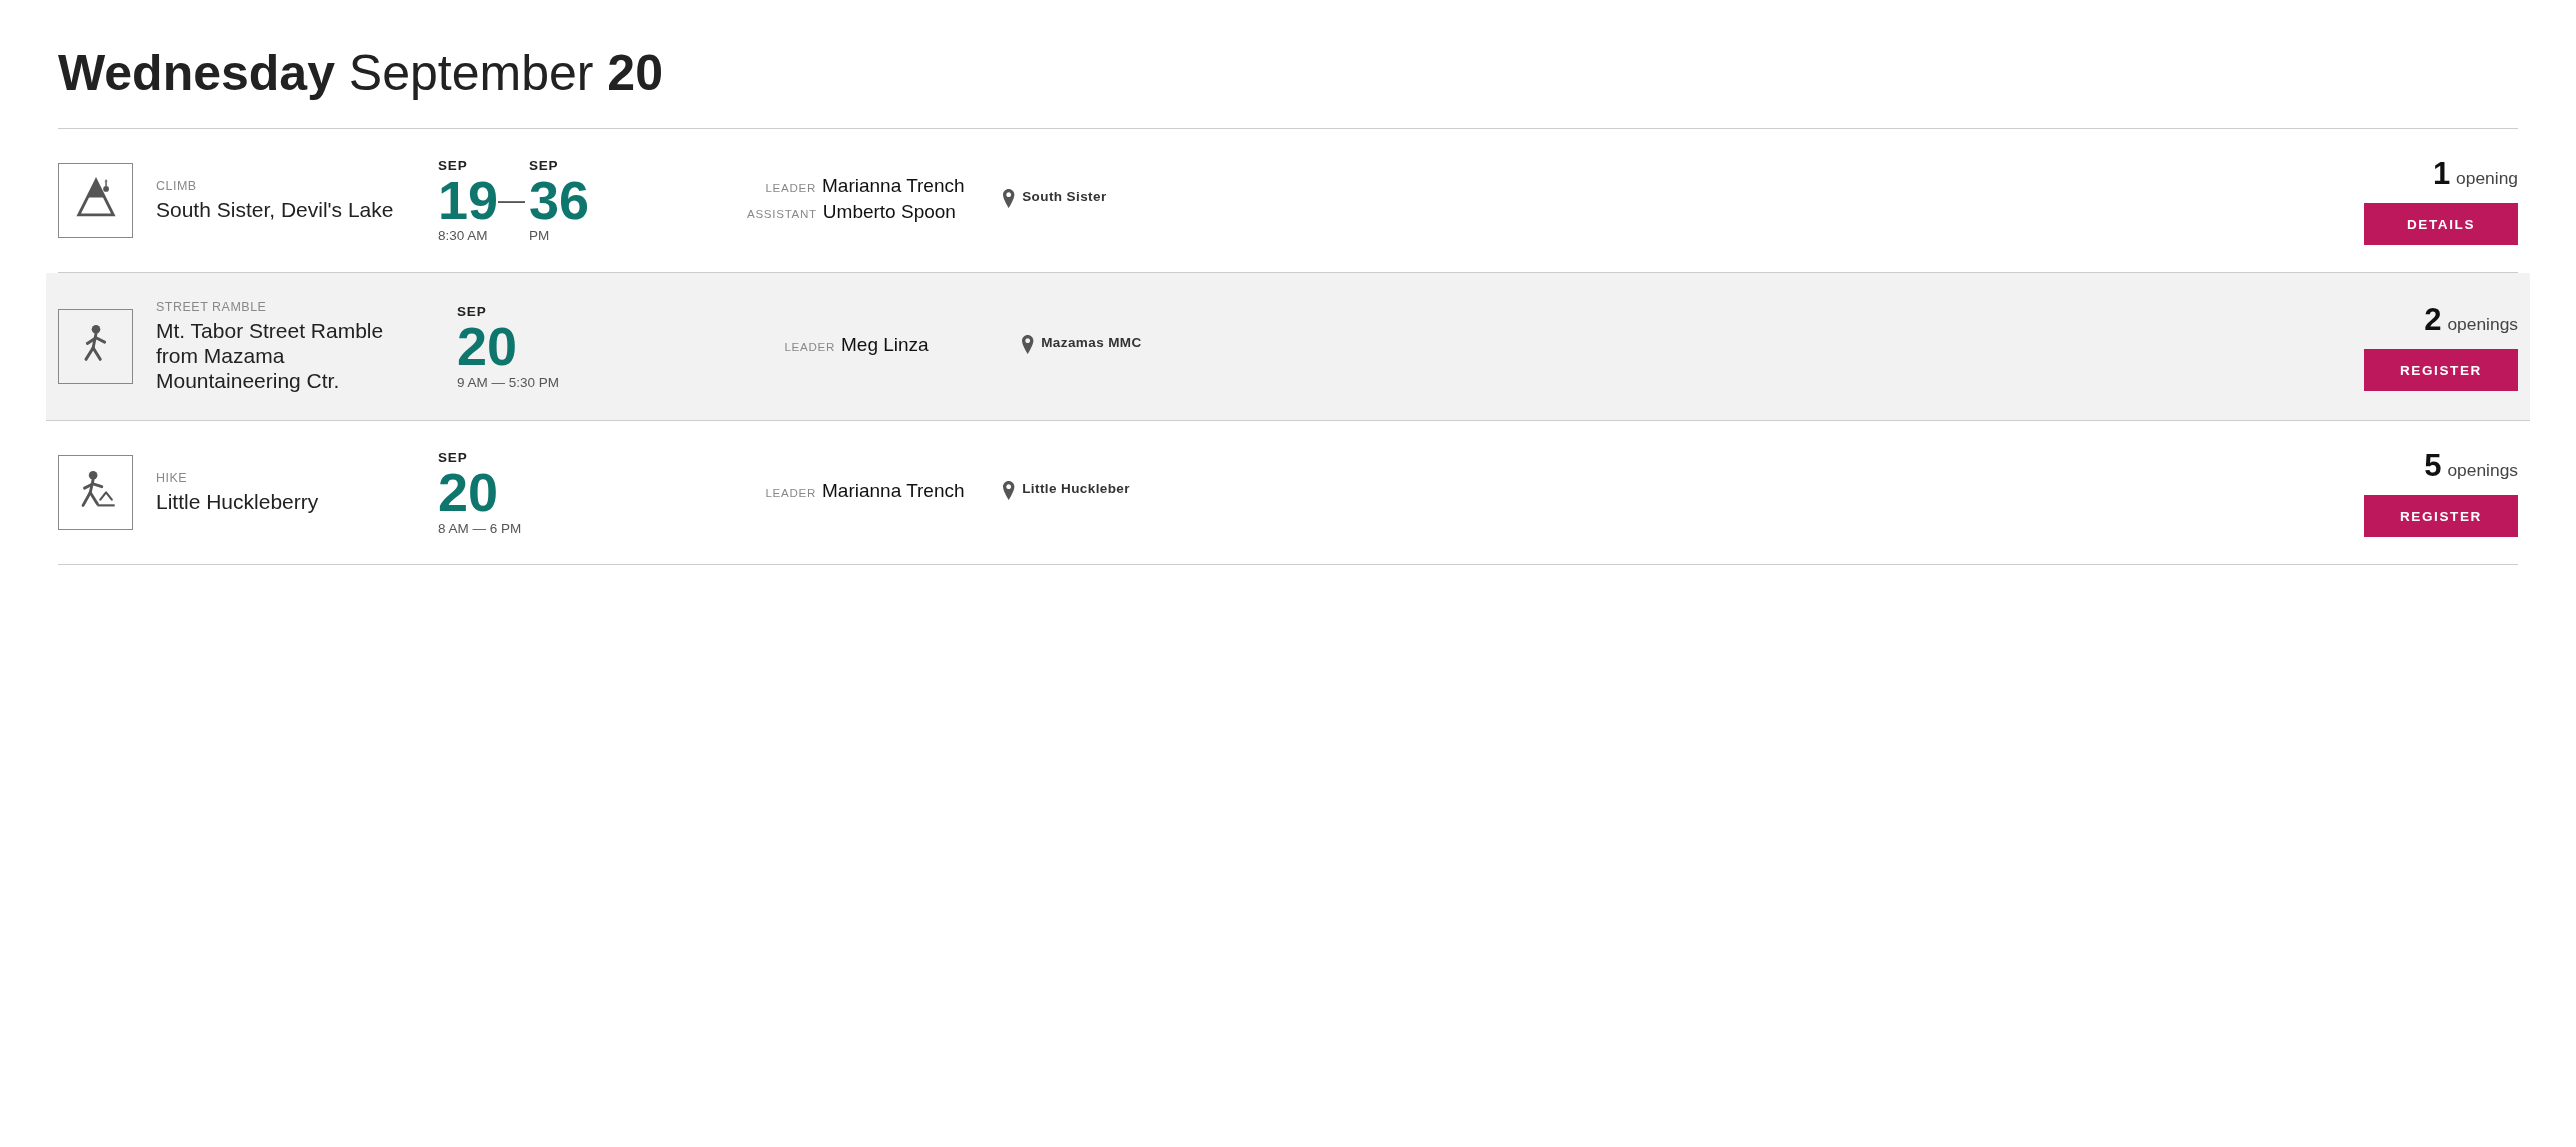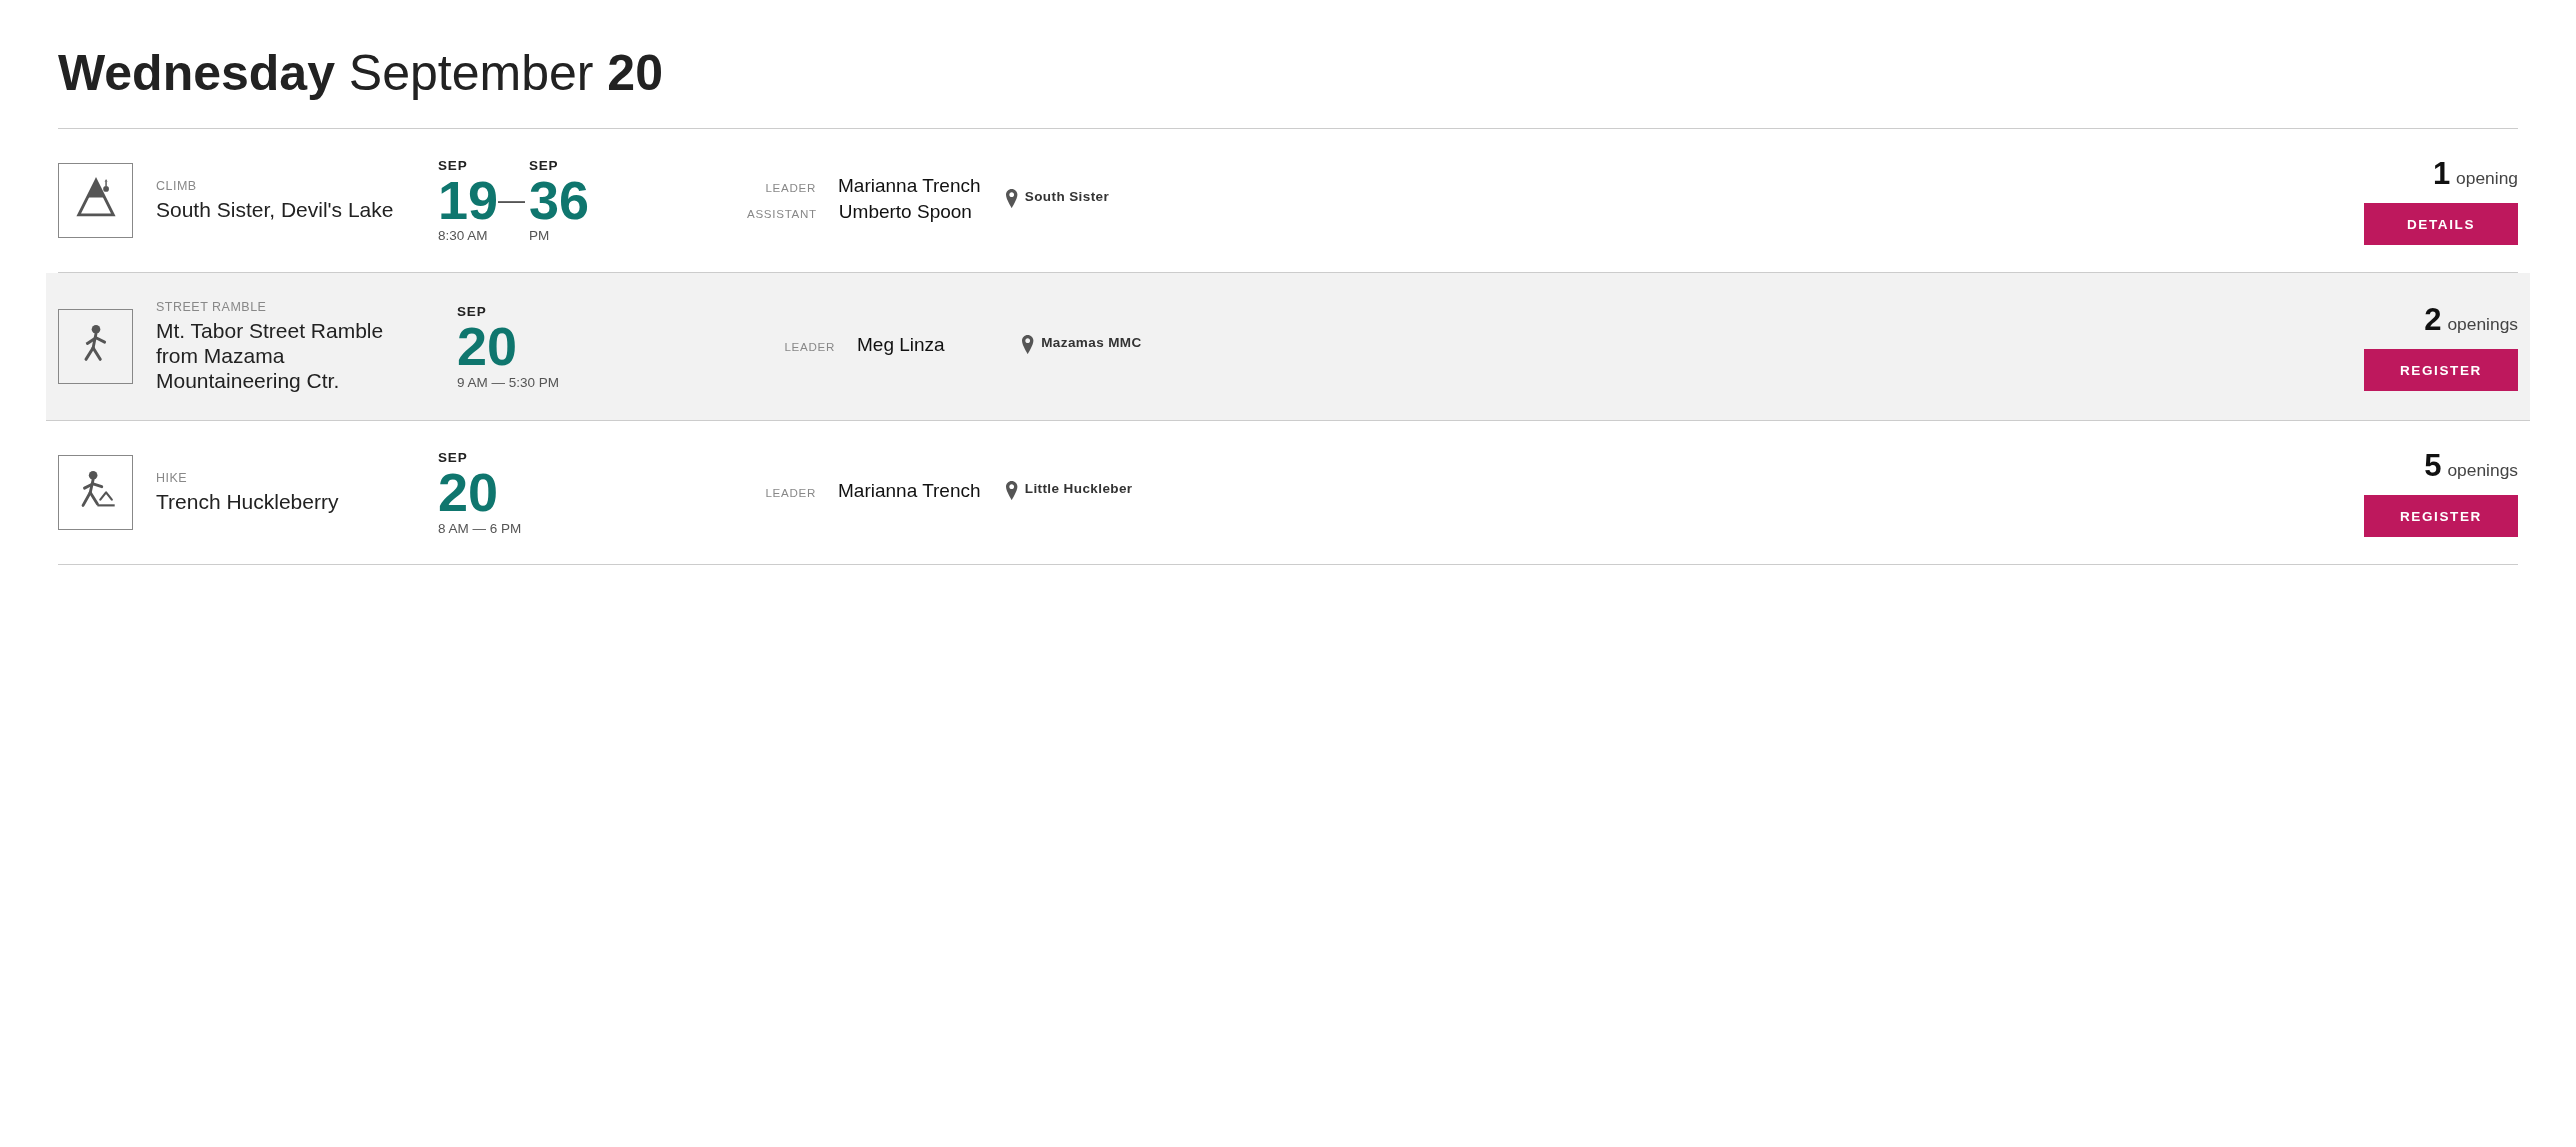"LEADER" .leader-row { gap: 22px -> 6px }
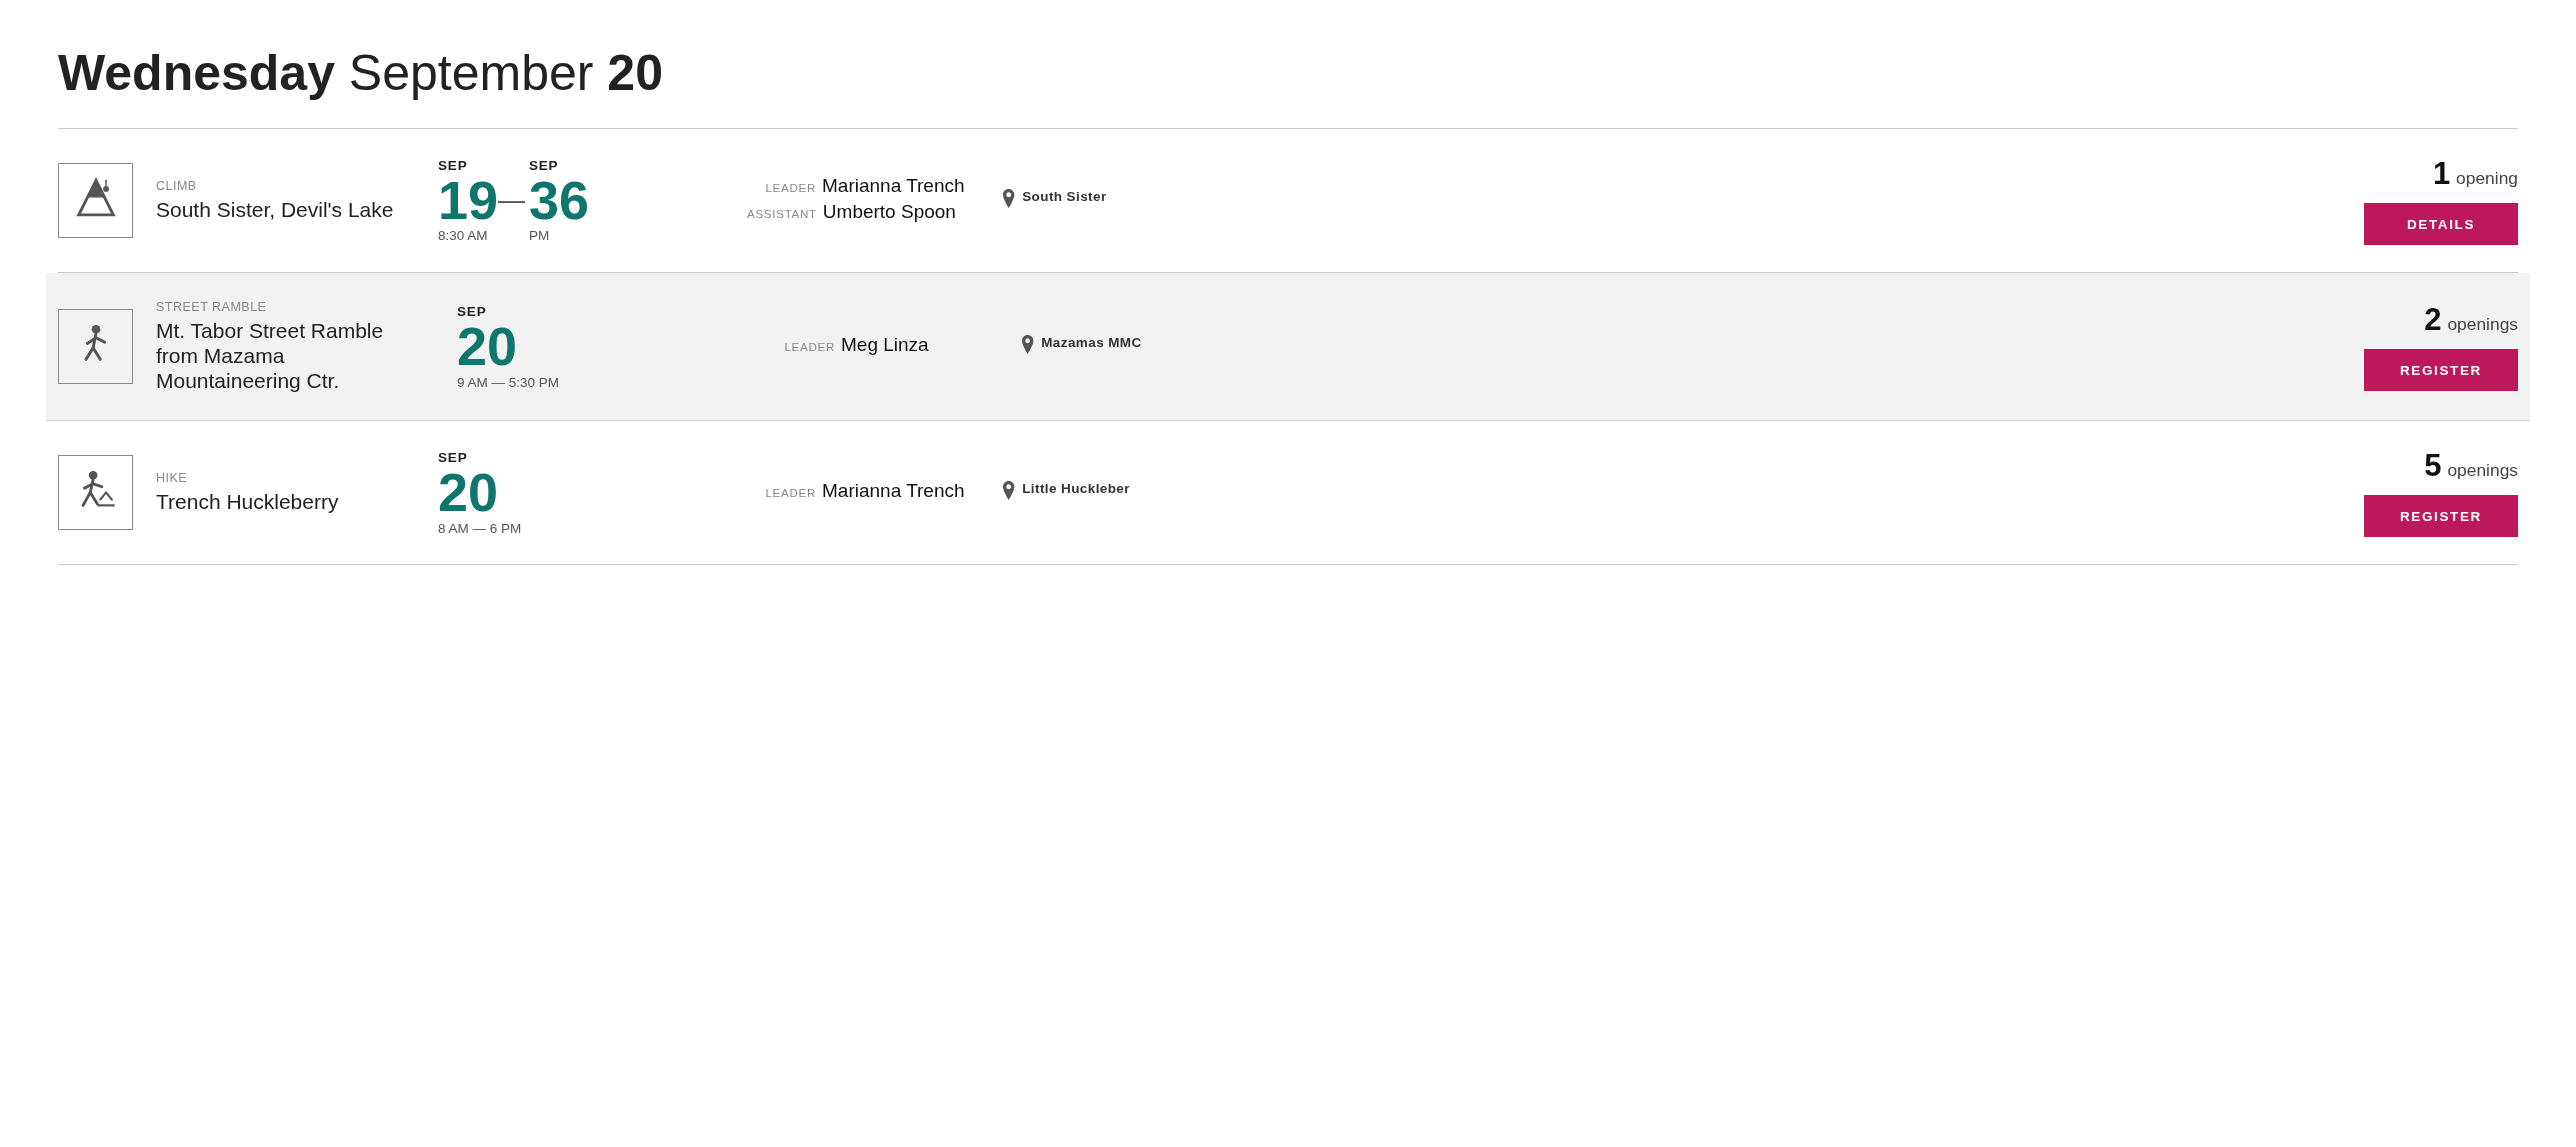"Trench Huckleberry" div.event-name { text: Trench -> Little }
